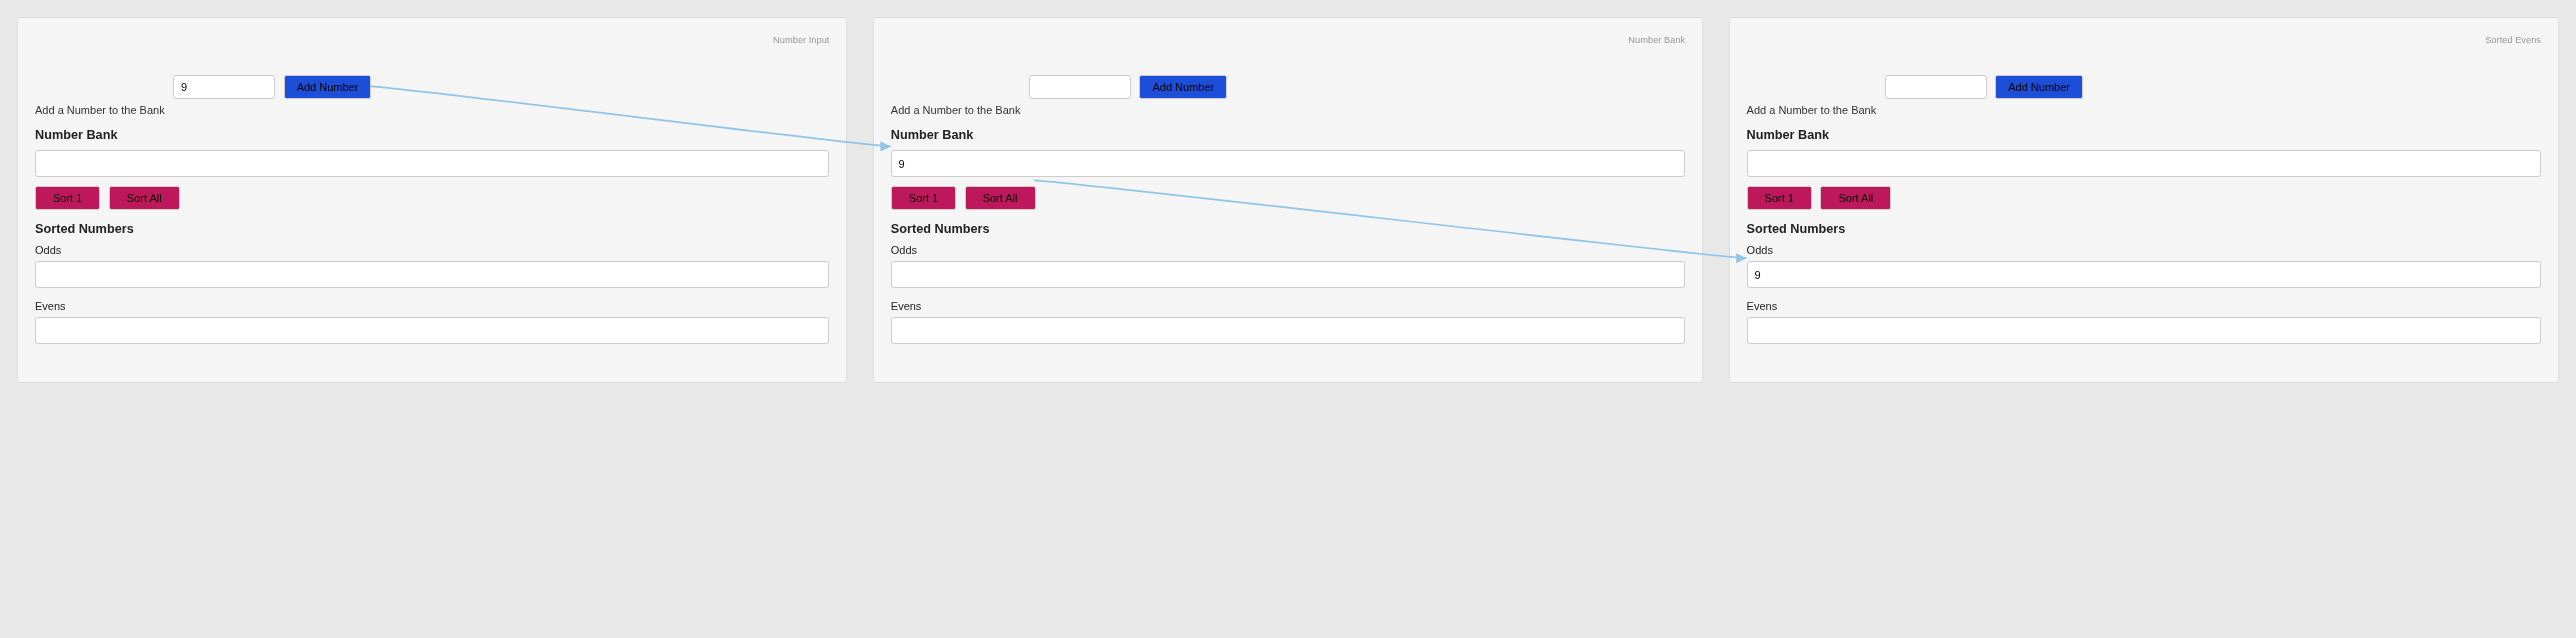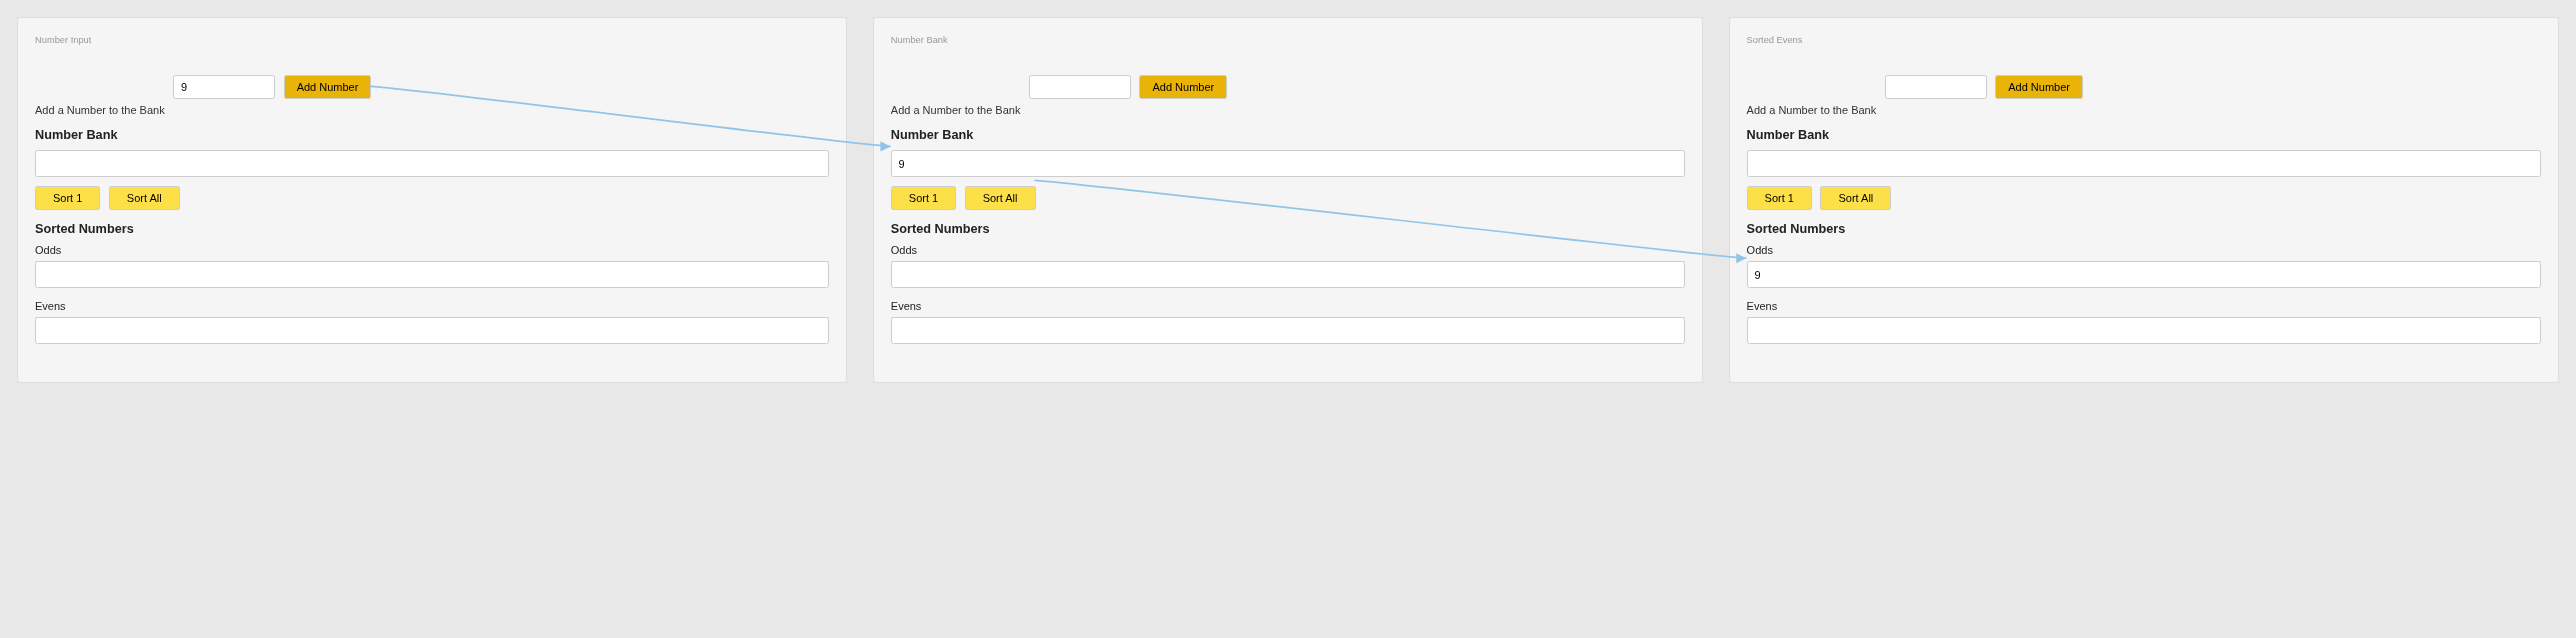"Number Input" .panel-title { text-align: none -> right }
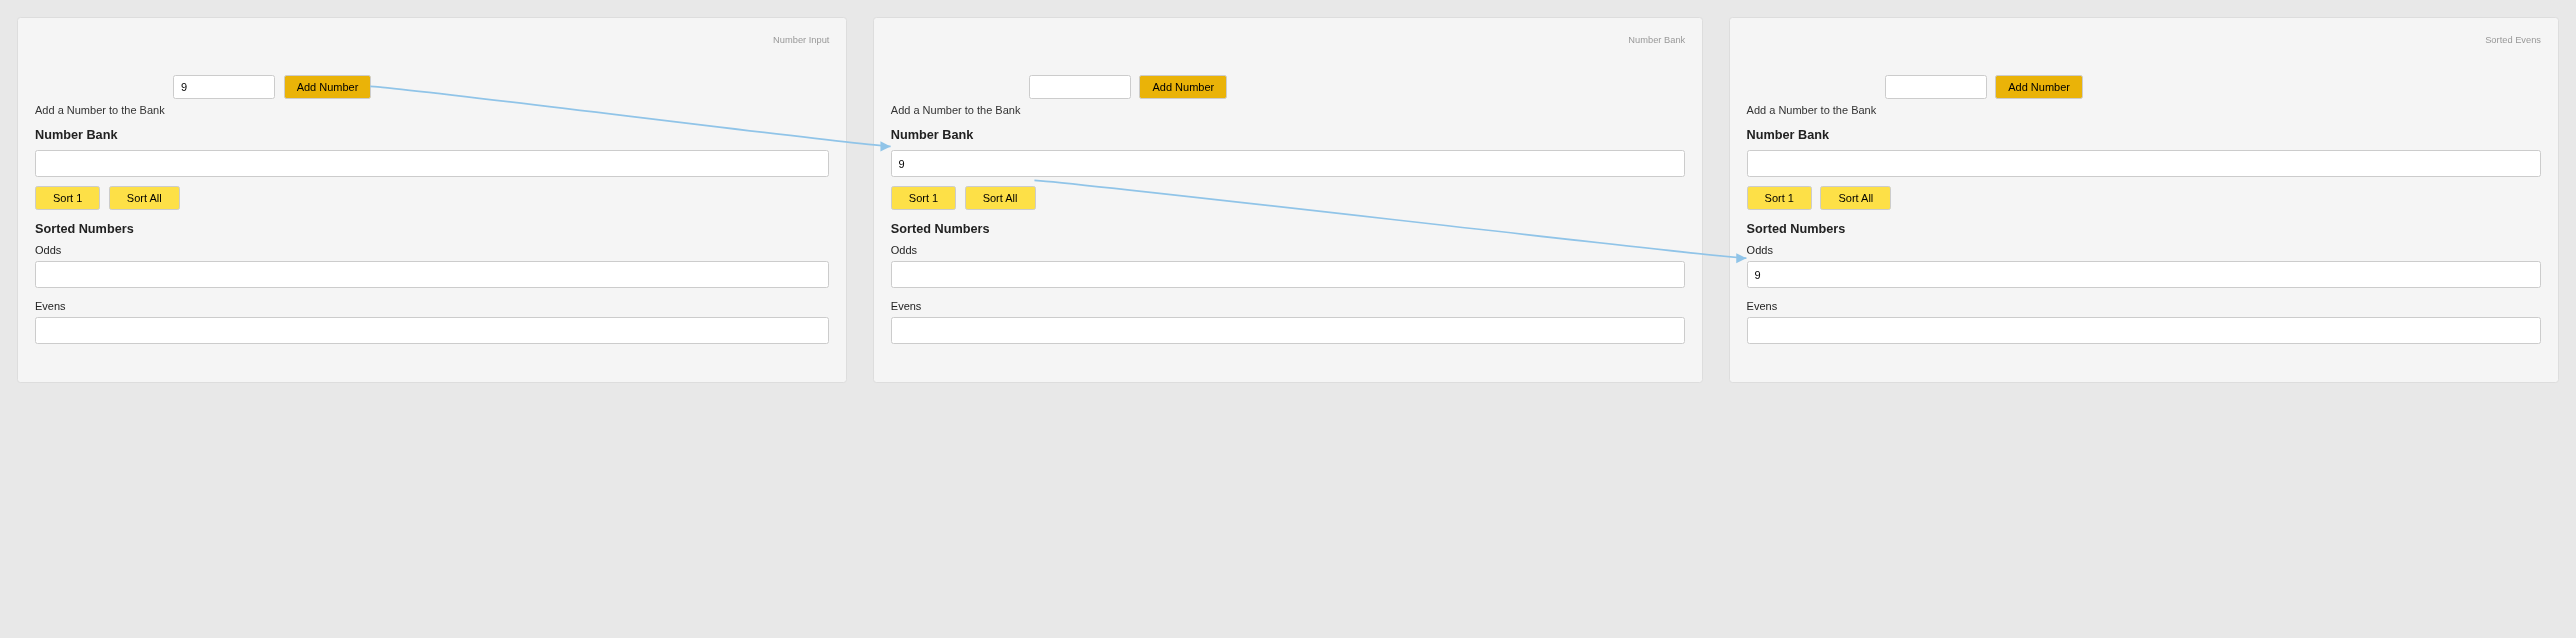"Add Number" .btn { background: #eab308 -> #1d4ed8 }
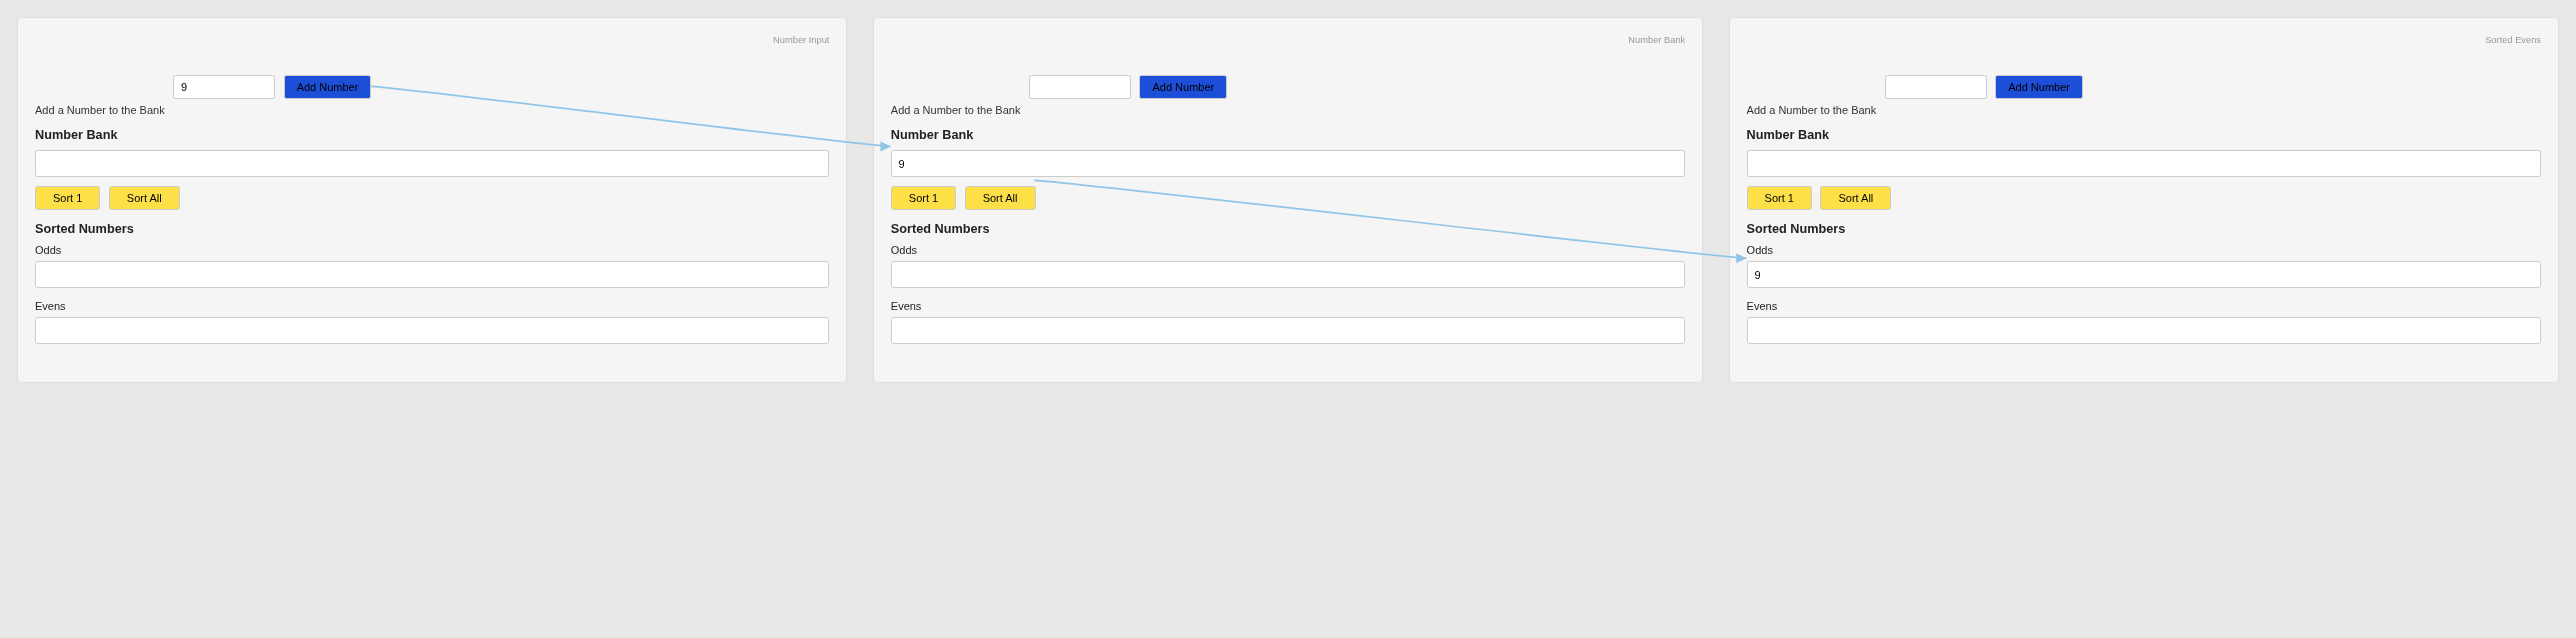"Sort 1" .sort-btn { background: #fde047 -> #be185d }
